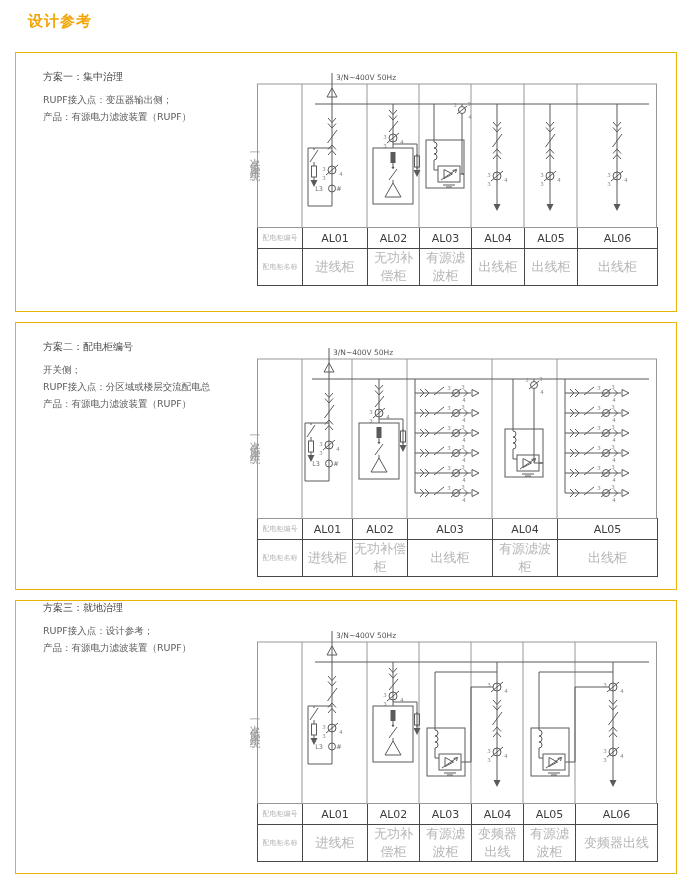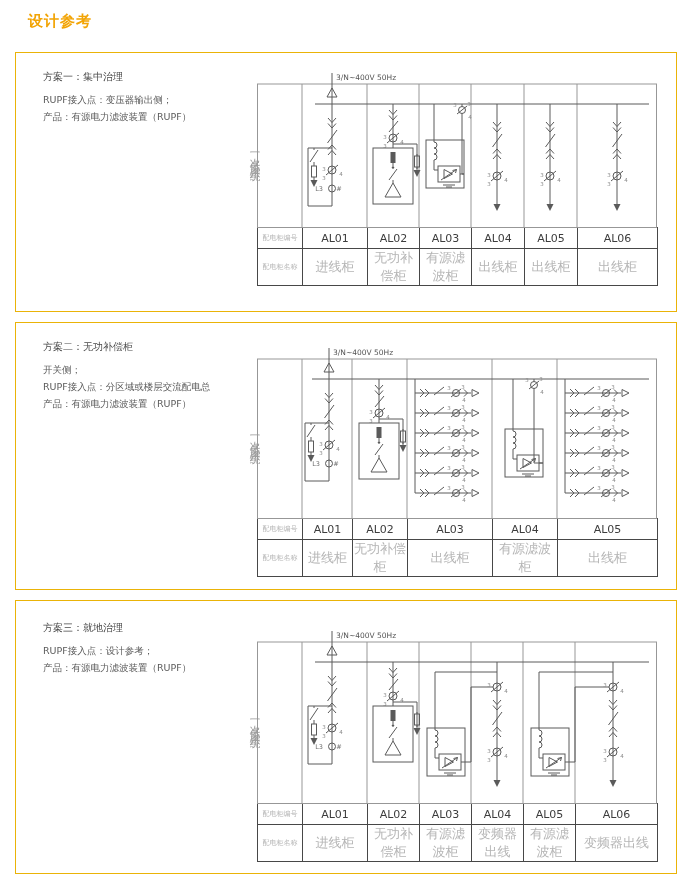"方案二：无功补偿柜" div.scheme { text: 无功补偿柜 -> 配电柜编号 }
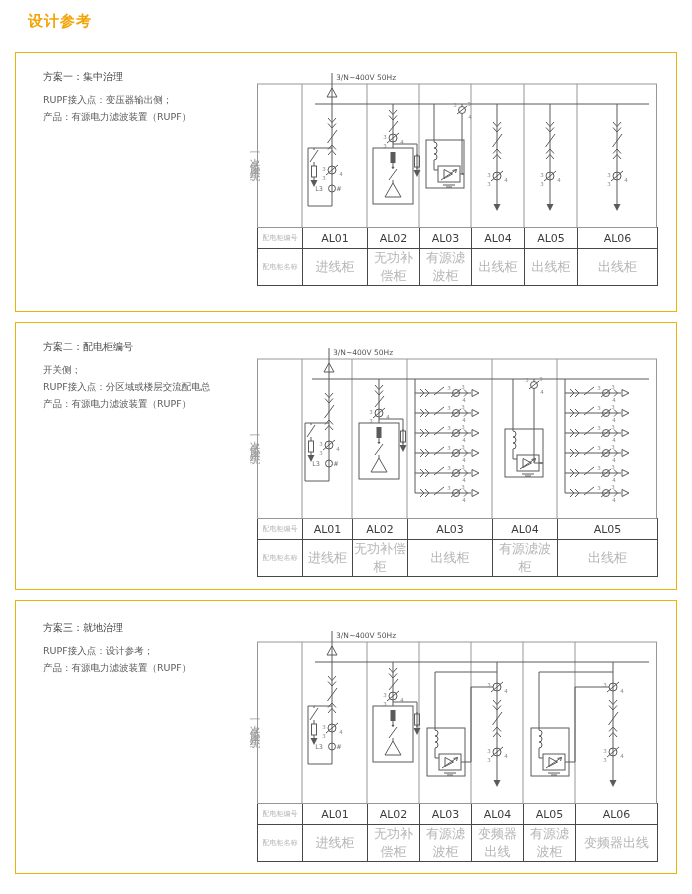"方案三：就地治理" div.desc { top: 20px -> 0 }
